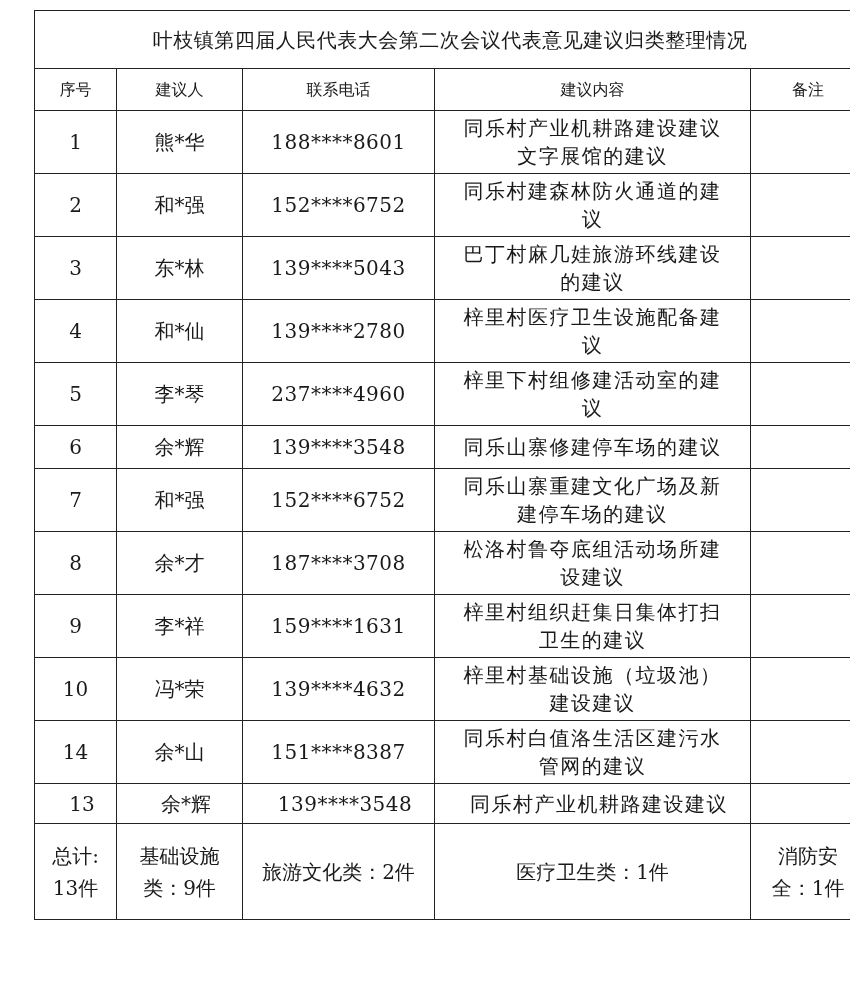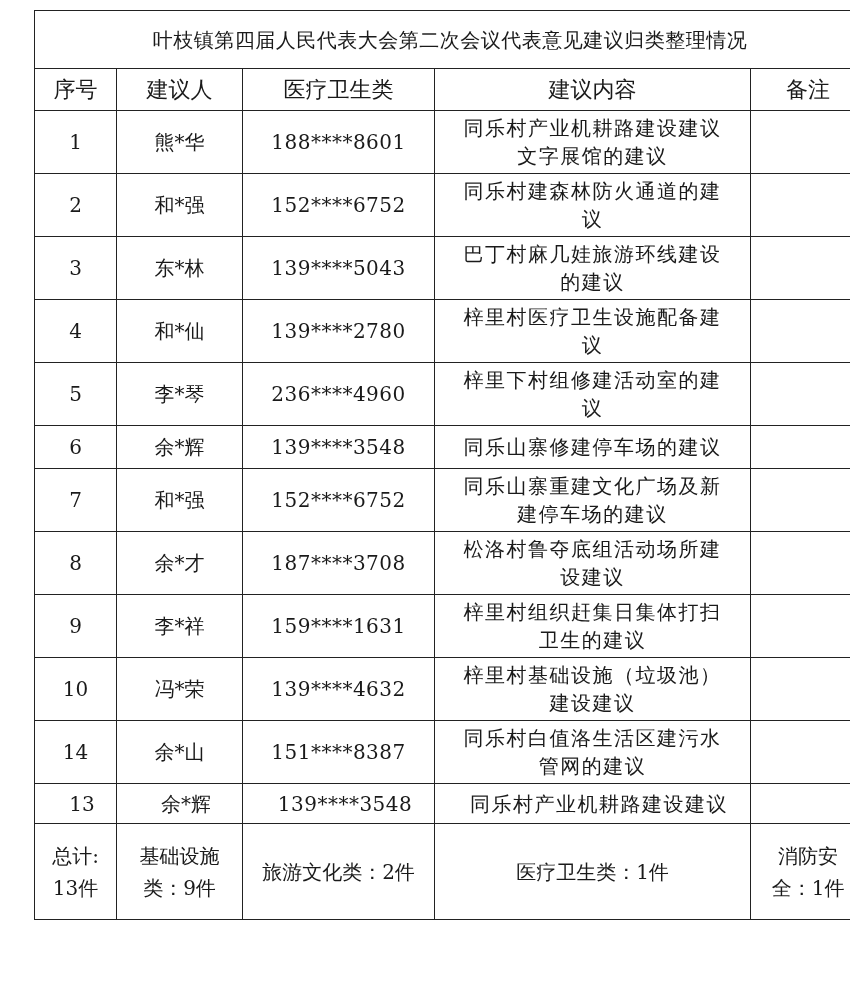"序号" tr.header td { font-size: 22px -> 16px }
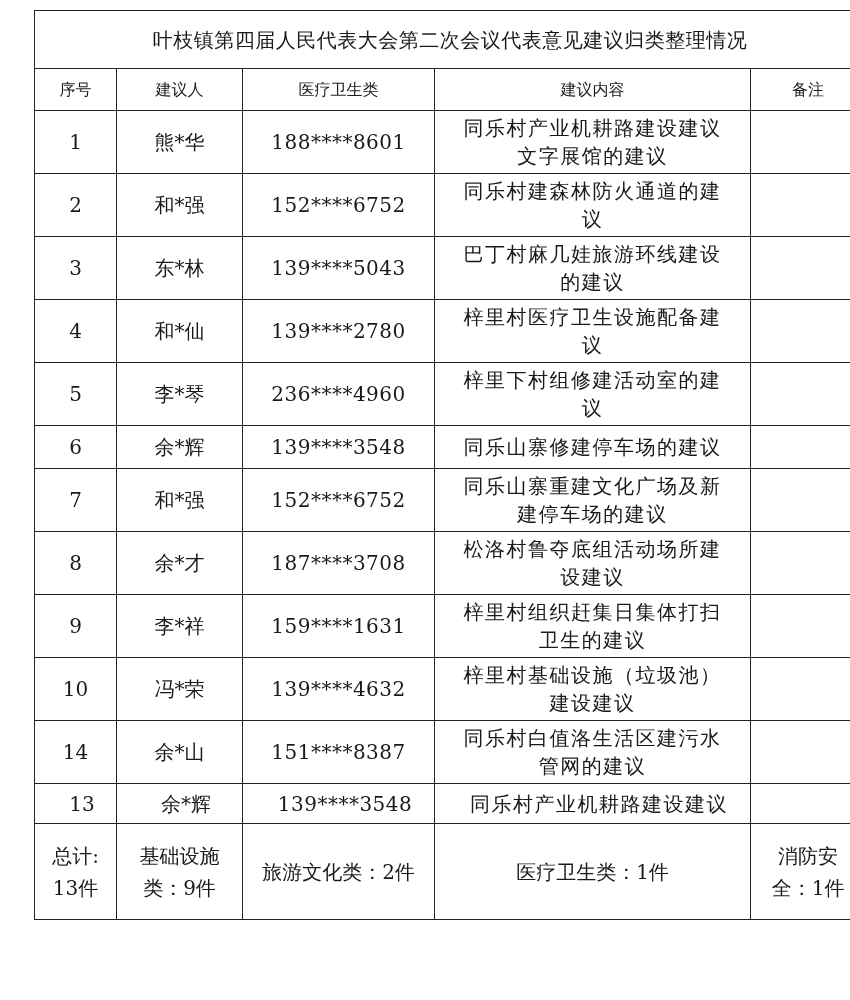"医疗卫生类" td { text: 医疗卫生类 -> 联系电话 }
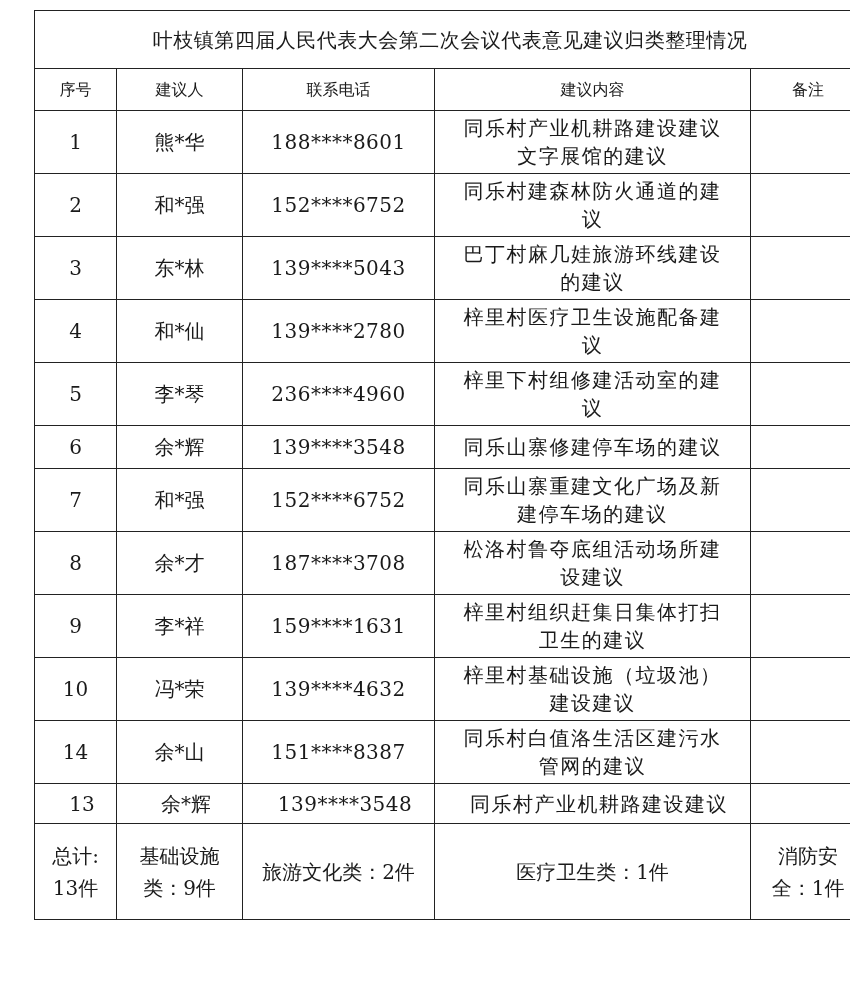"236****4960" td.phone { text: 236 -> 237 }
